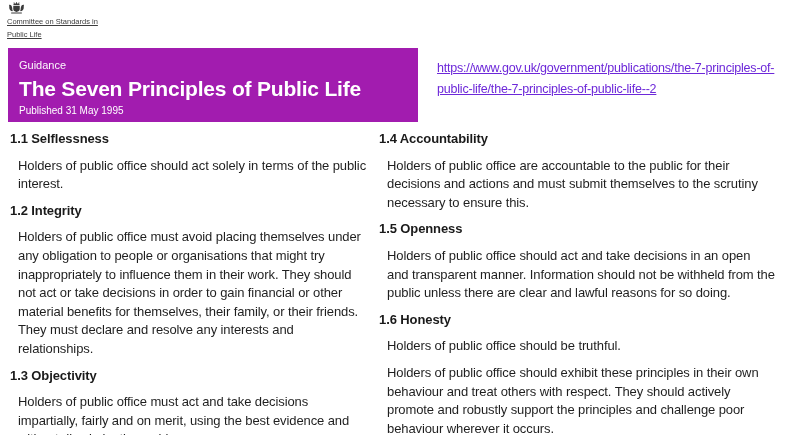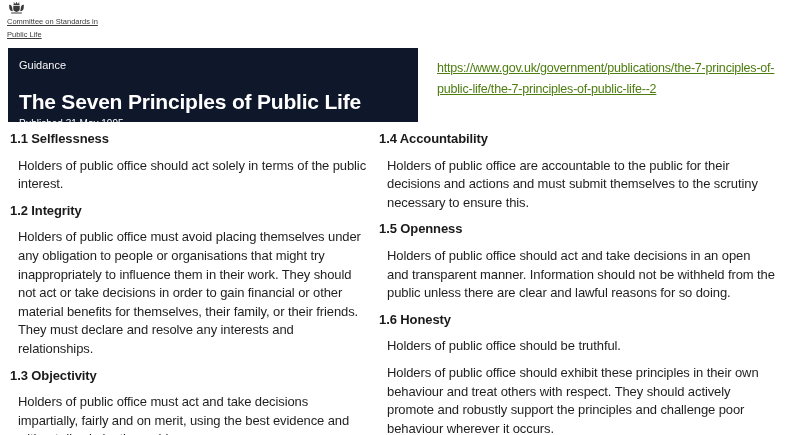"Guidance" div.banner { background: #0f172a -> #a21caf }
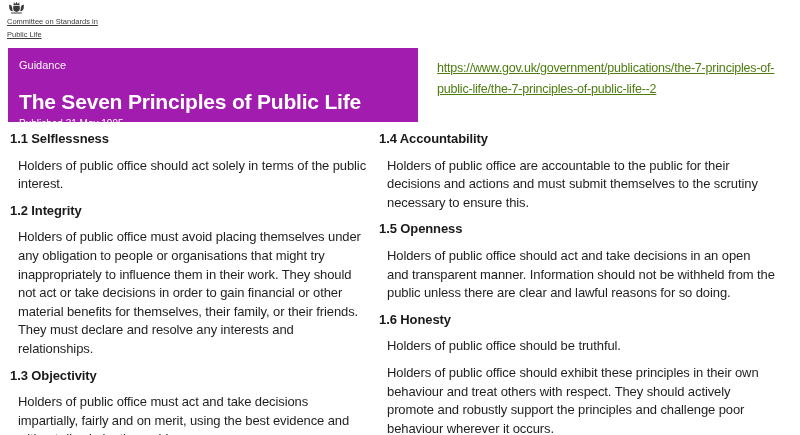"https://www.gov.uk/government/publicatio" a.source-url { color: #4d7c0f -> #6d28d9 }
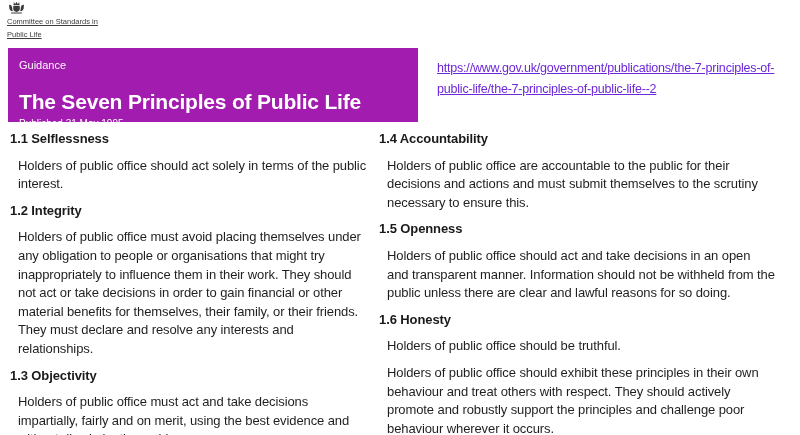"The Seven Principles of Public" .banner .title { margin: 19px 0 0 0 -> 6px 0 0 0 }
